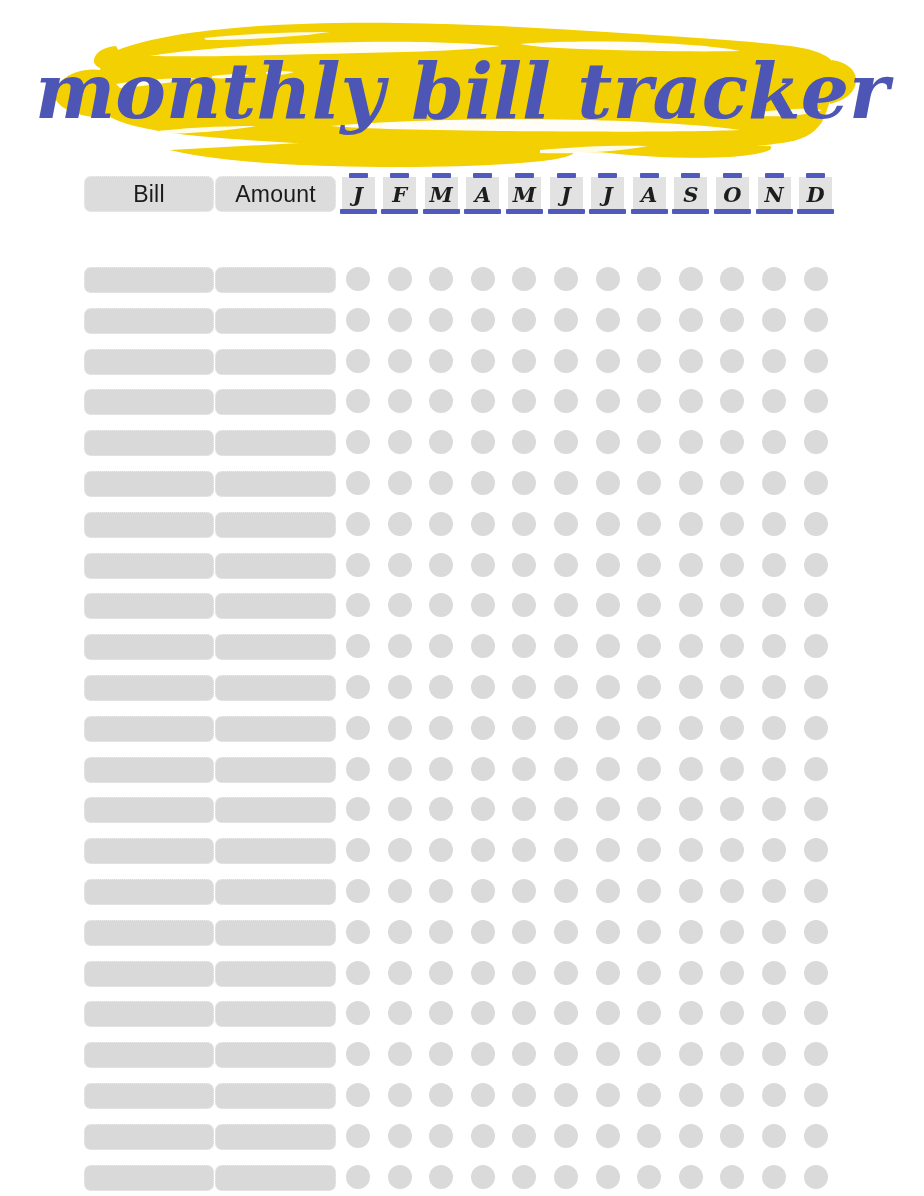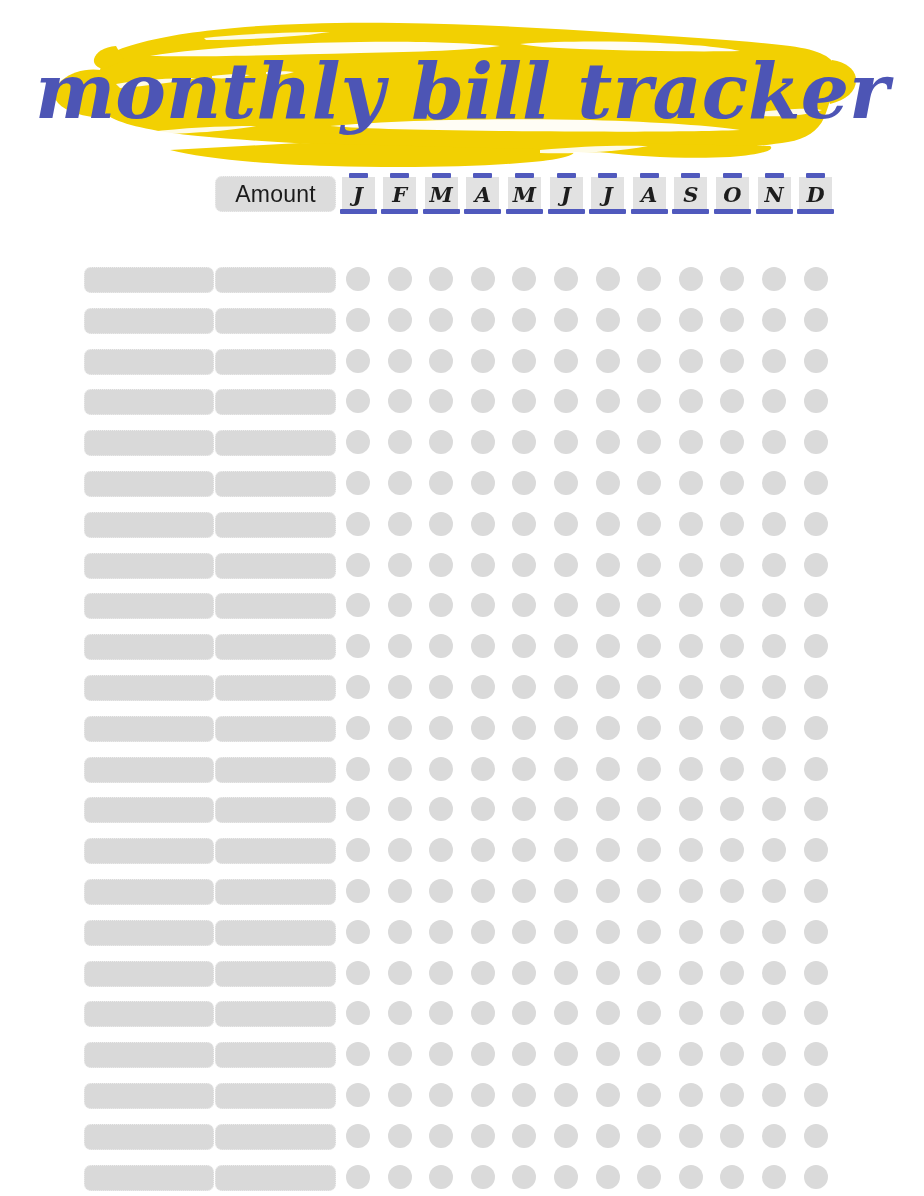"Bill" div.hcell { html: none -> <div>Bill</div> }
